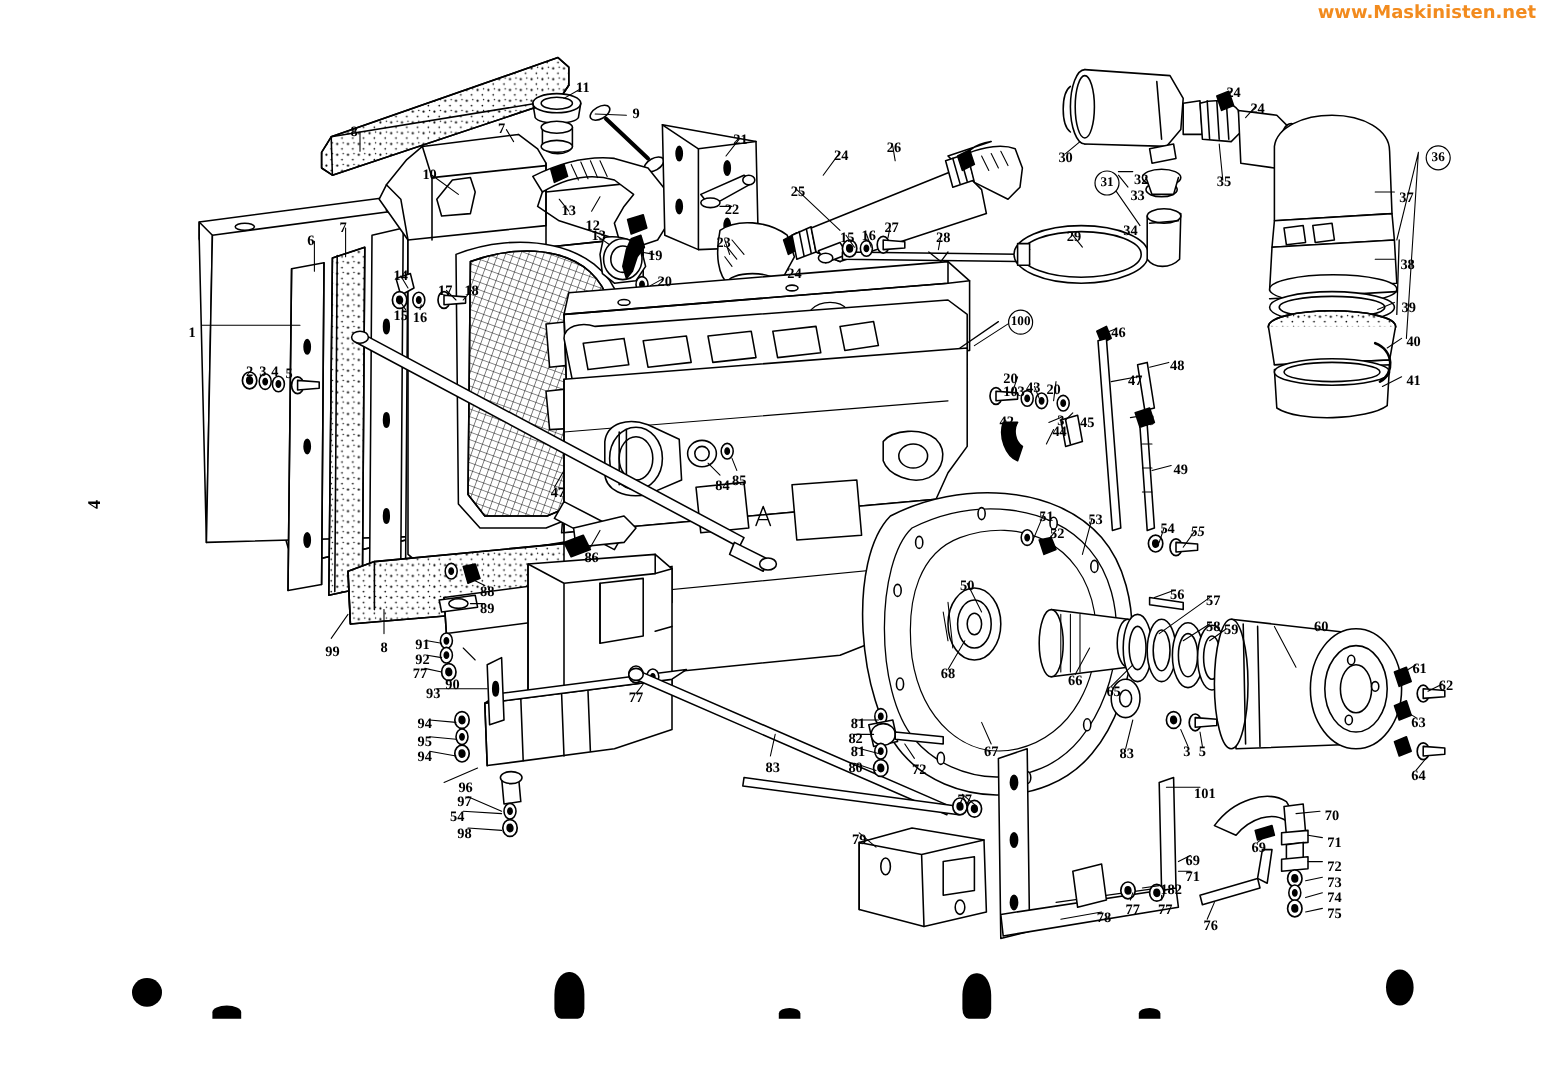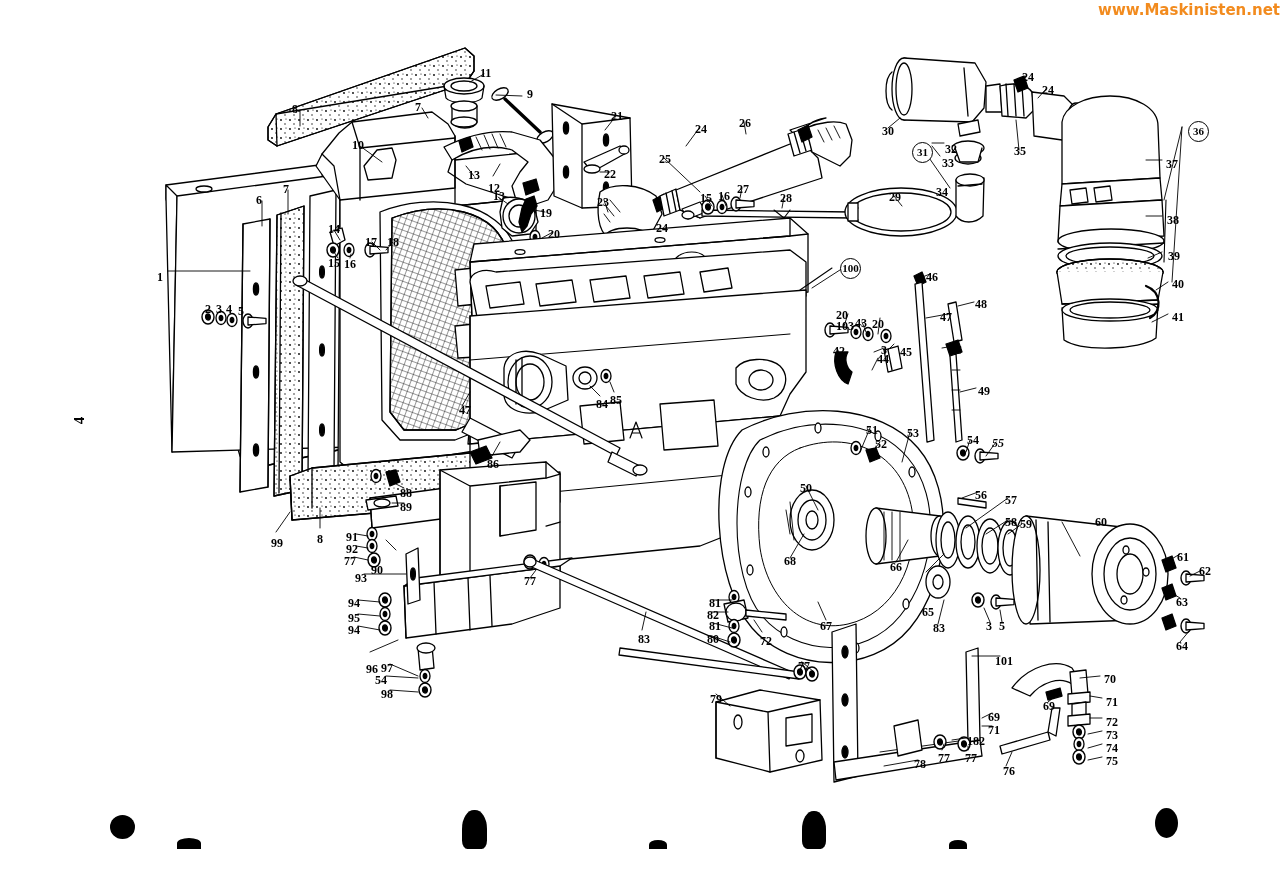"65" div.callout { margin-top: 36px -> none }
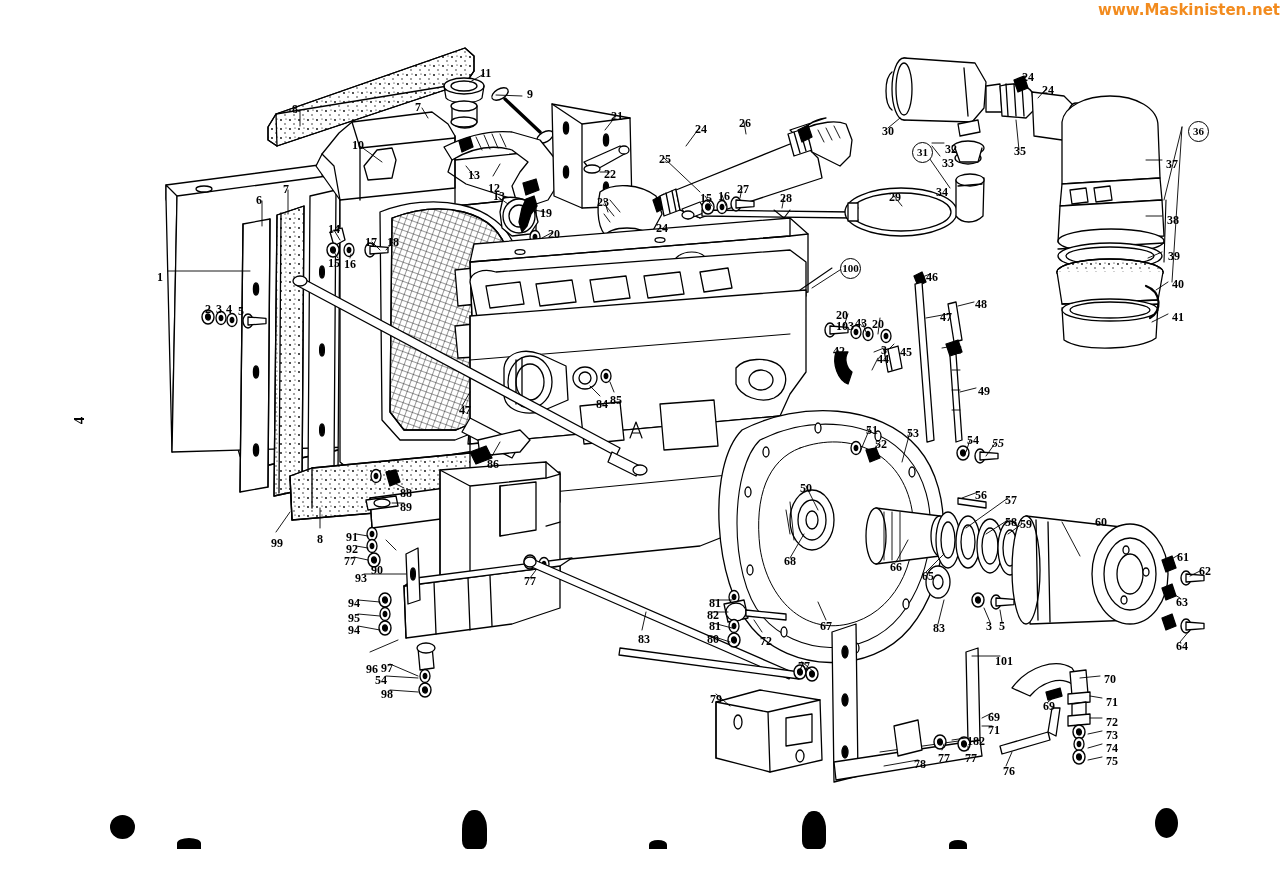"96" div.callout { left: 366px -> 382px; margin-top: 13px -> none }
